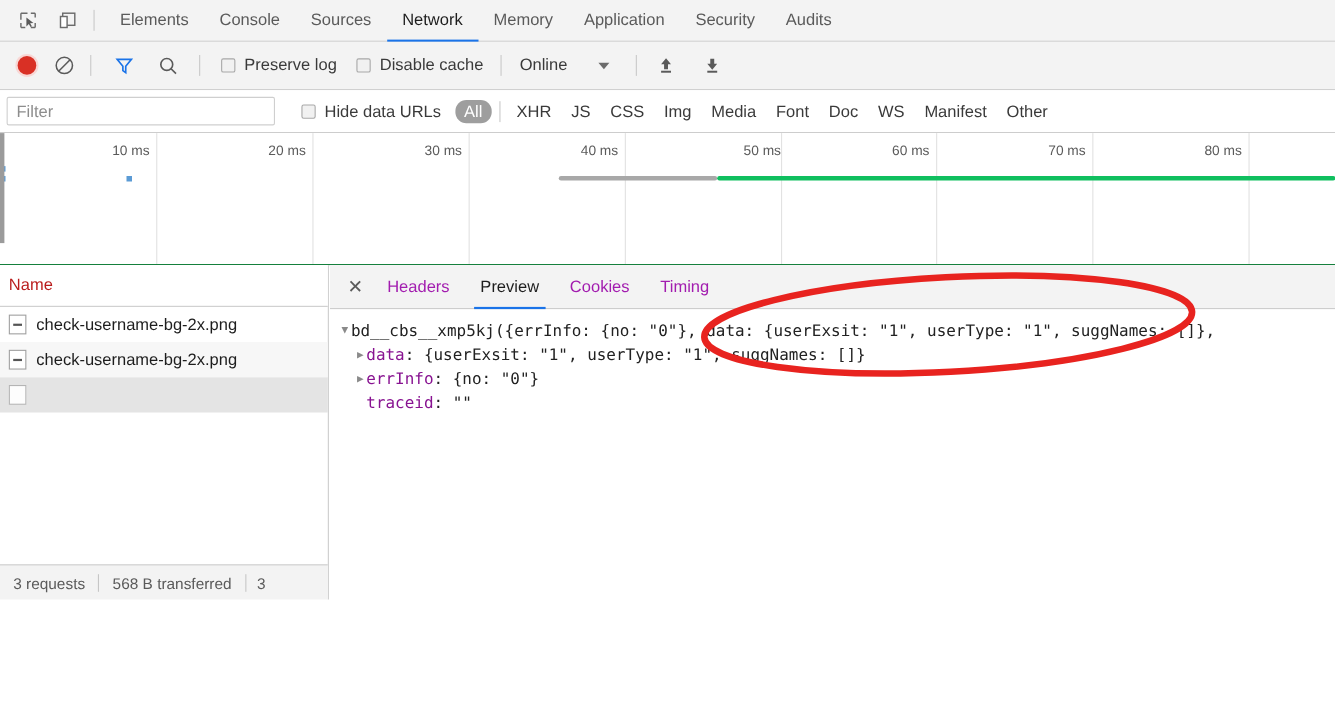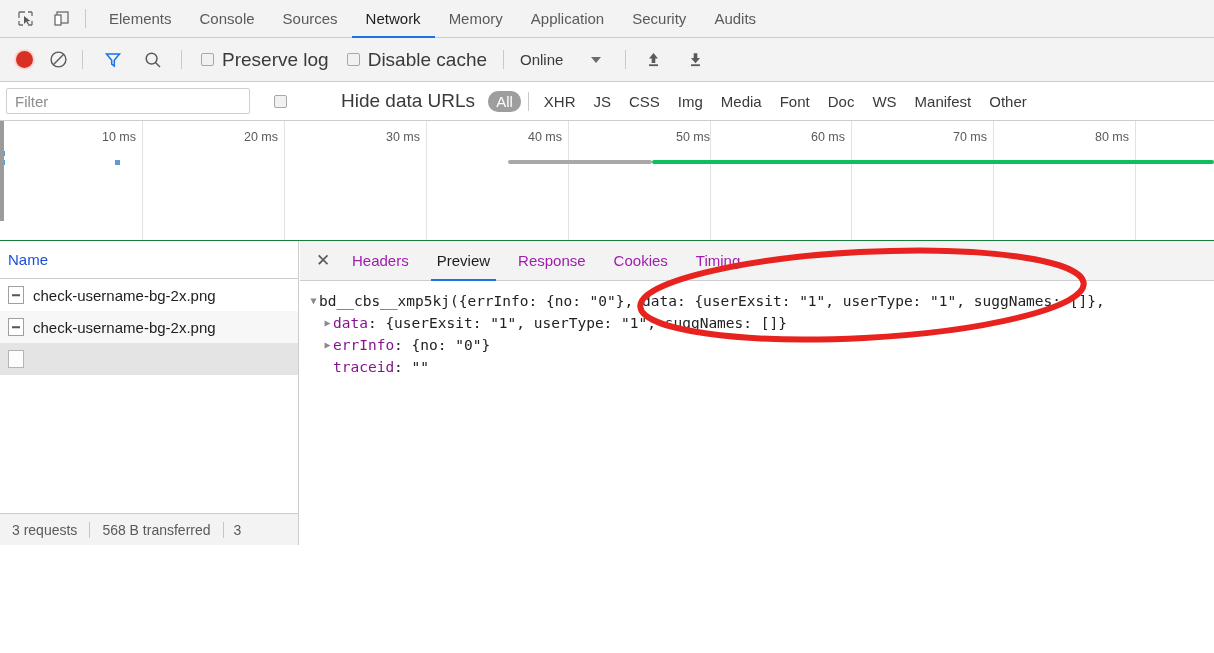"Preserve log" .cblabel { font-size: 19px -> 15px }
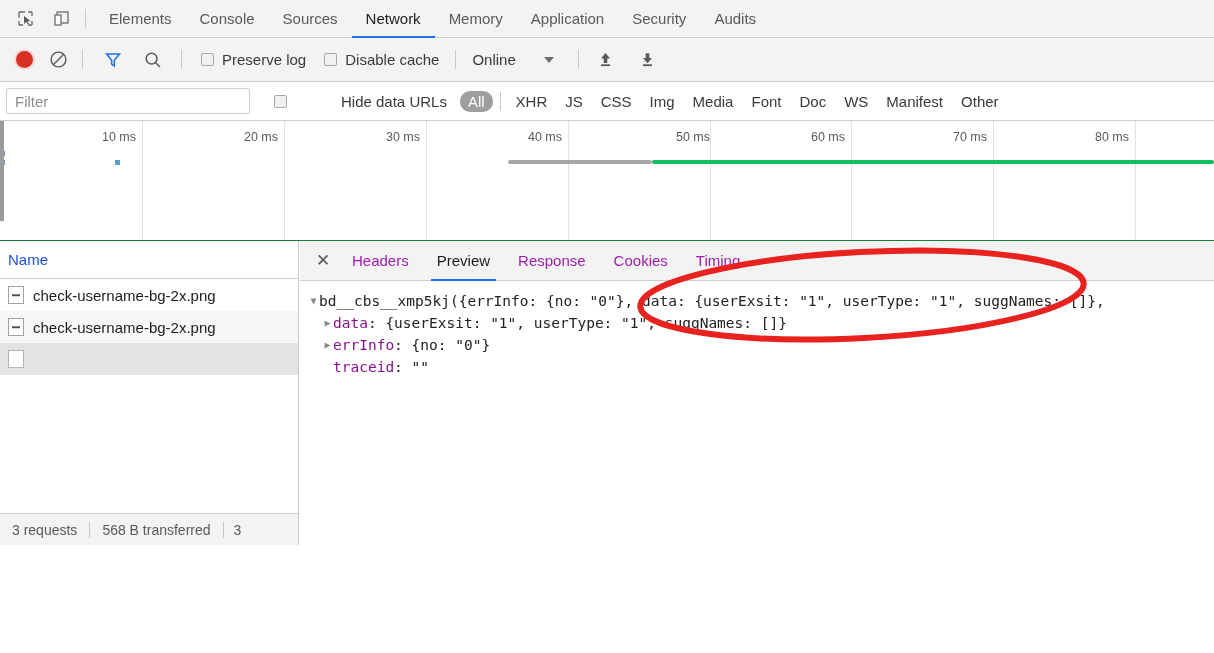"Hide data URLs" div.cbwrap { gap: 46px -> none }
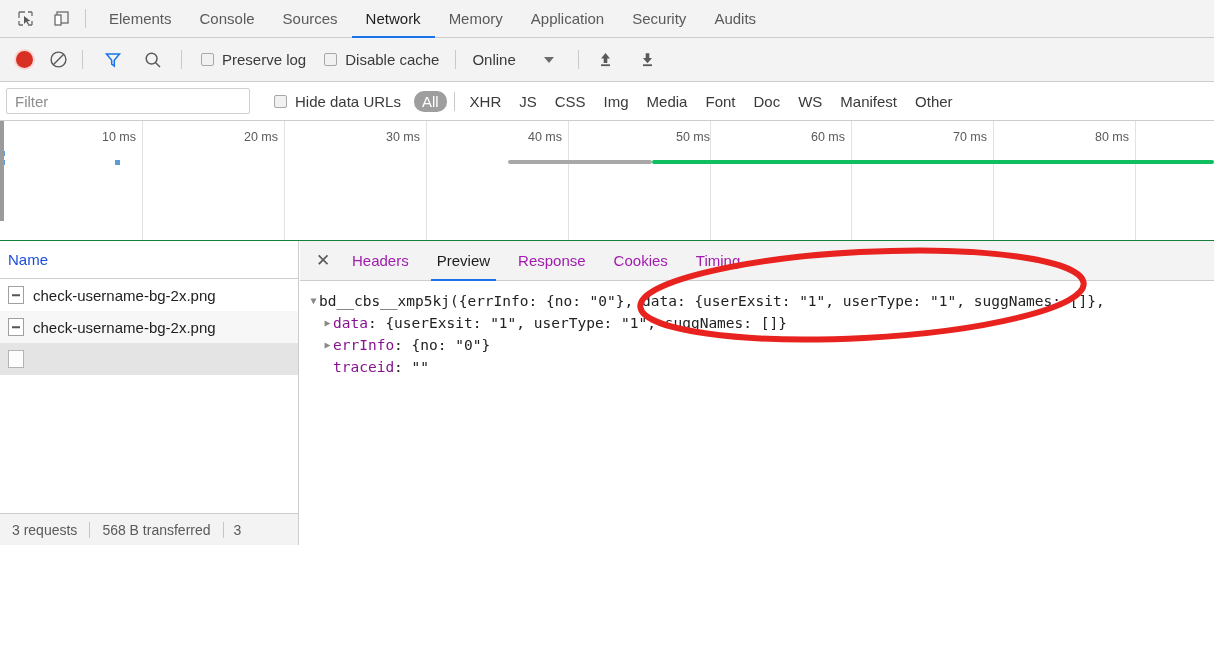"Name" .namehdr span { color: #1d4ed8 -> #b91c1c }
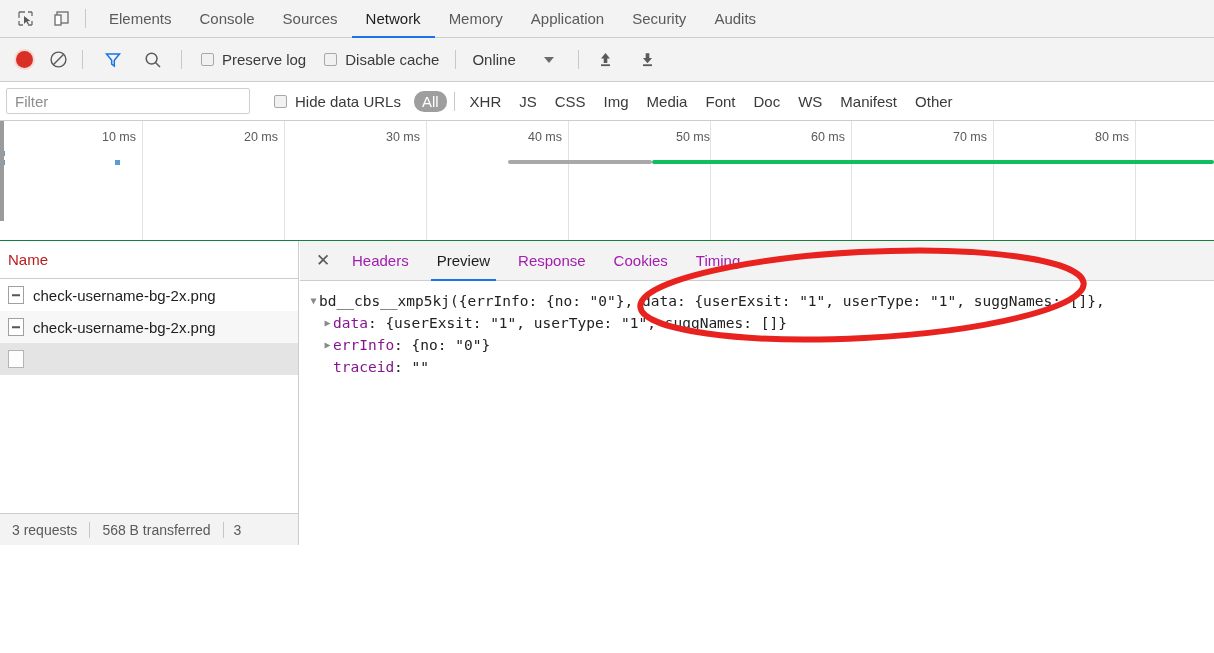"Response" div.dtab { html: <div>Response</div> -> none }
